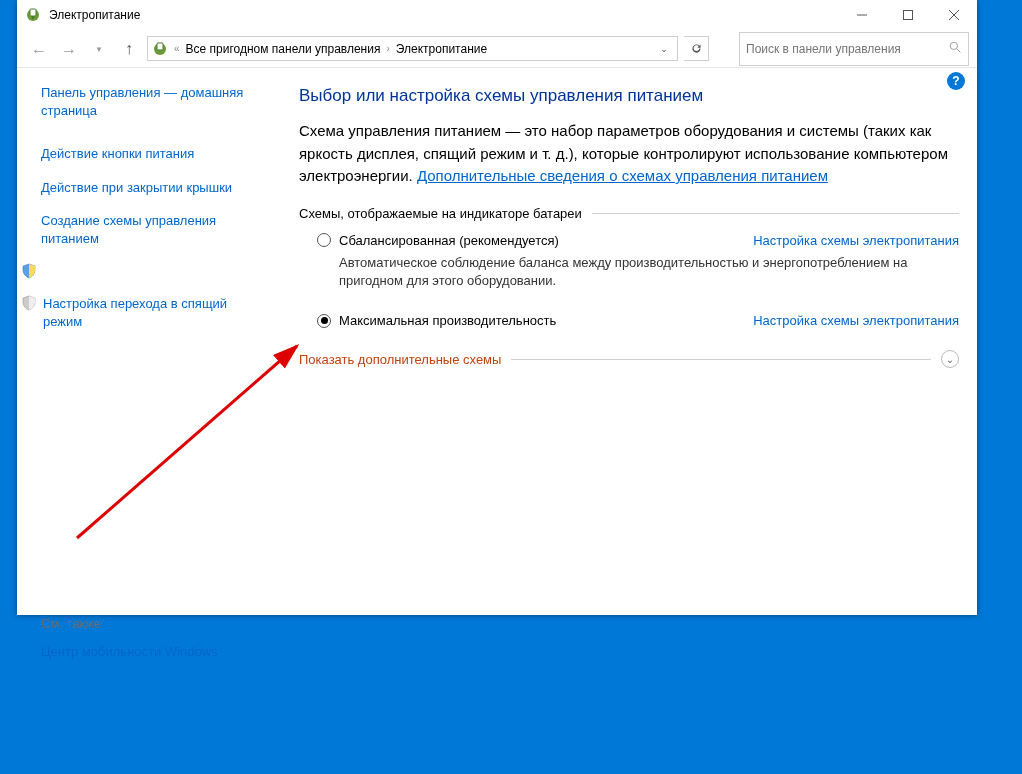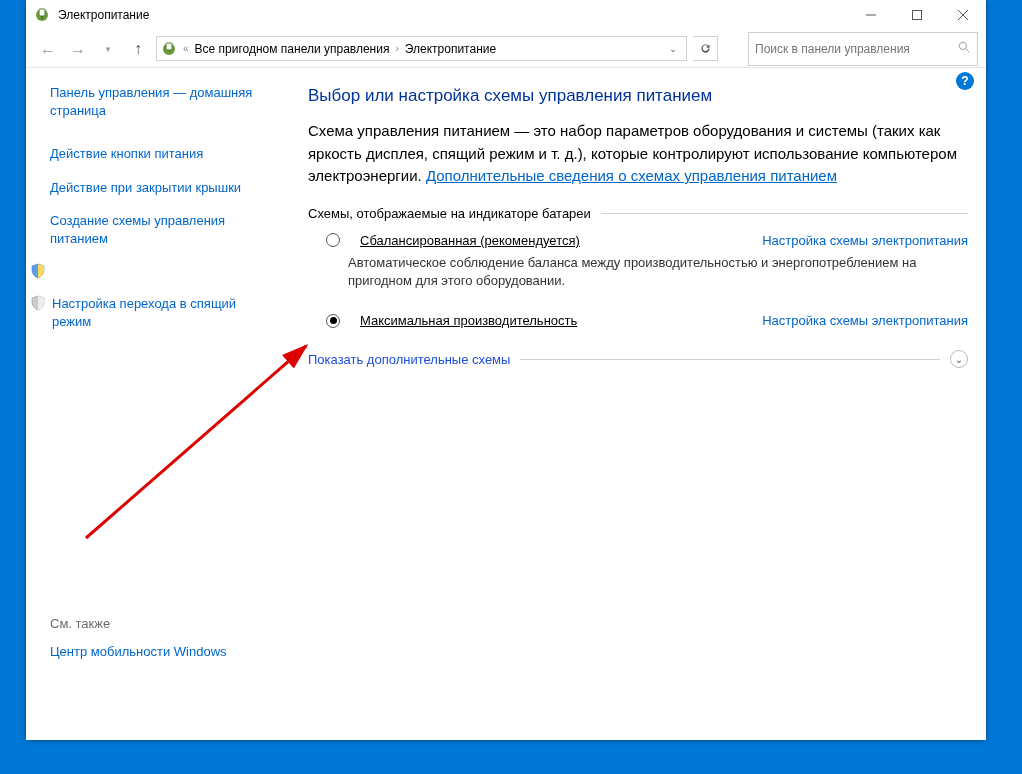"Электропитание" .window { height: 740px -> 615px; left: 26px -> 17px }
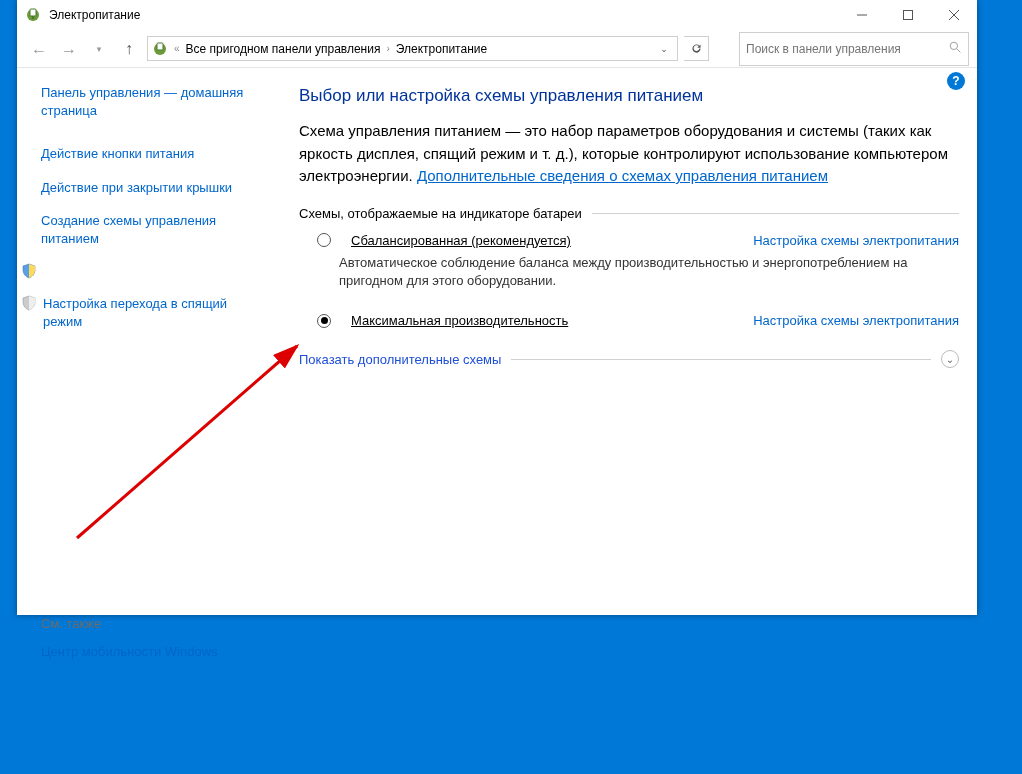"Сбалансированная (рекомендуется)" .plan-radio { gap: 20px -> 8px; text-decoration: underline -> none }
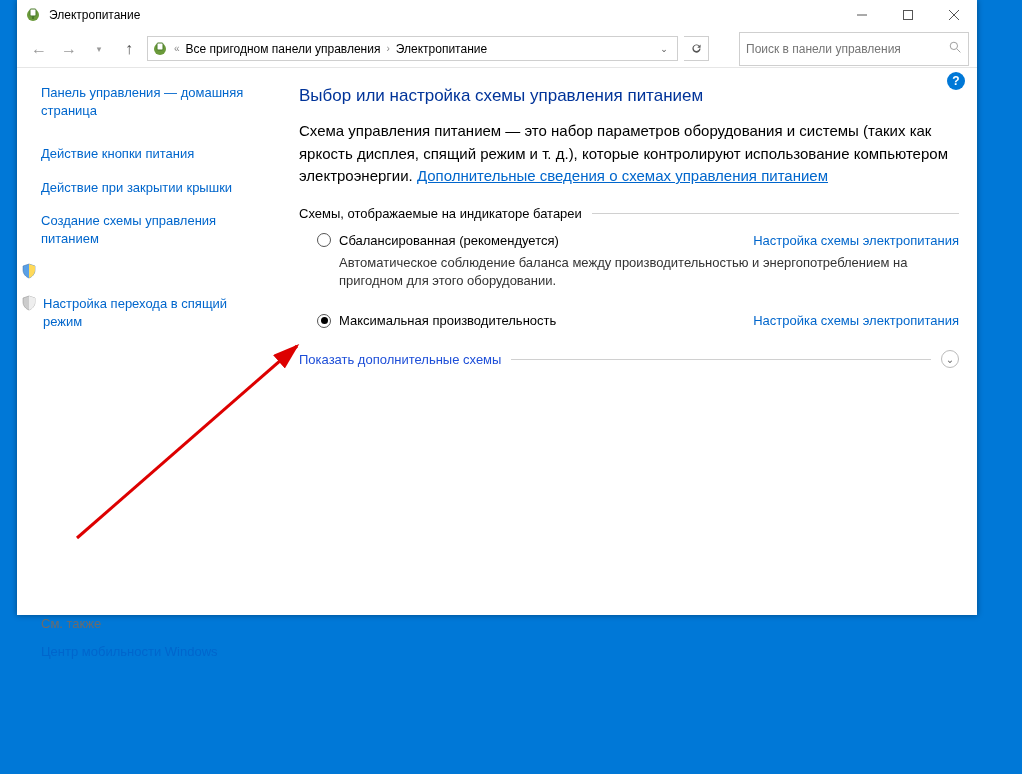"Показать дополнительные схемы" .expander-label { color: #1d4ed8 -> #c2410c }
